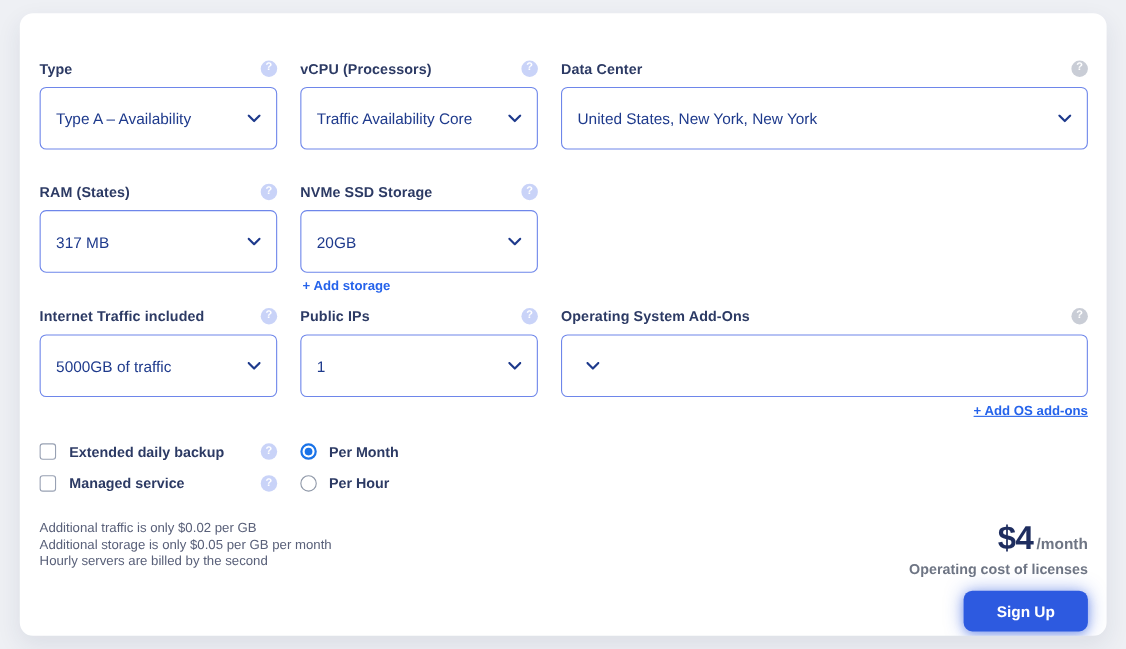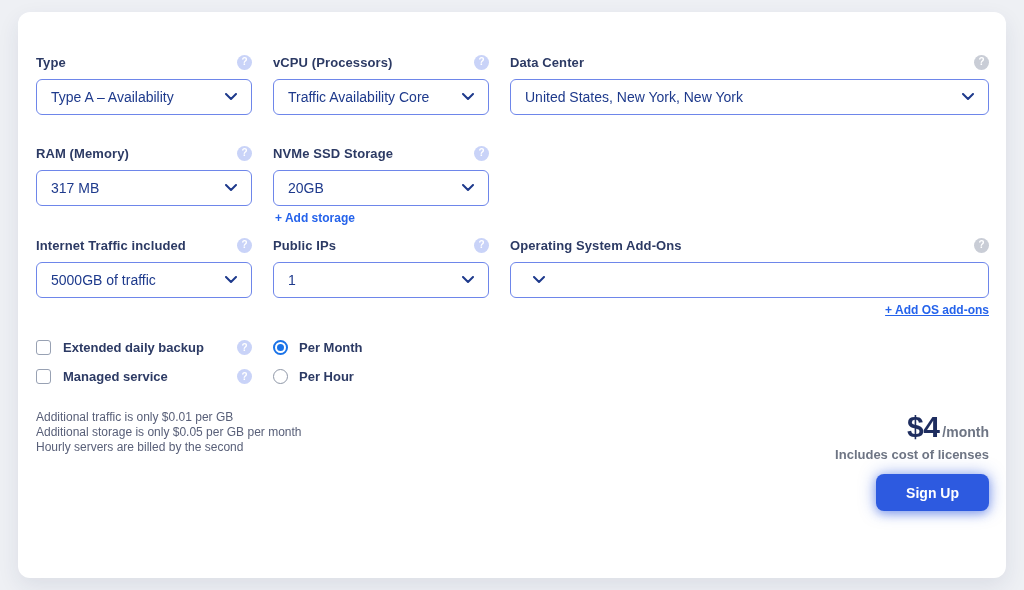"Type A – Availability" .select { height: 36px -> 57px }
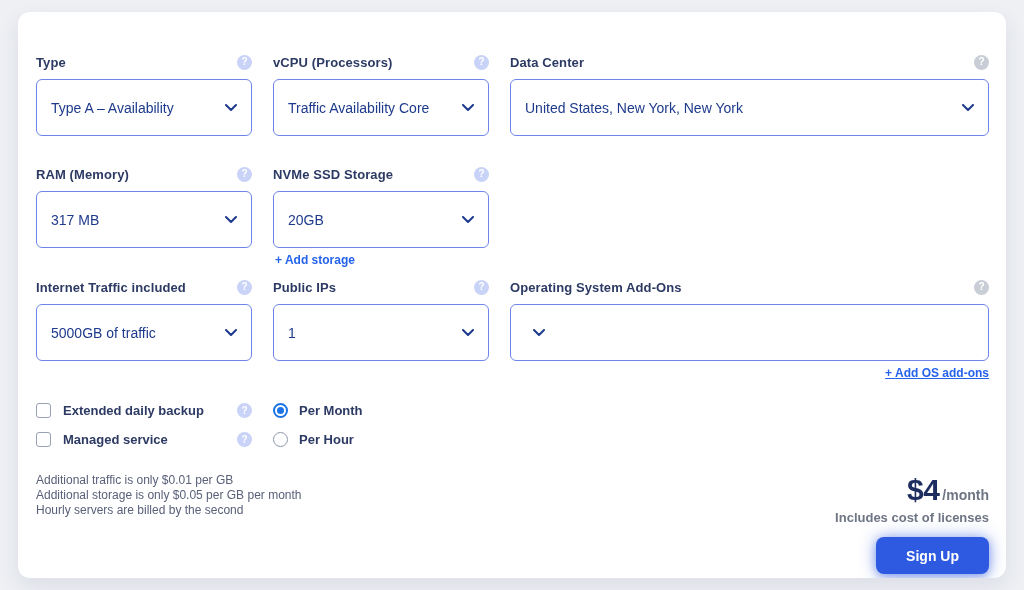"RAM (Memory)" span.field-label { text: Memory -> States }
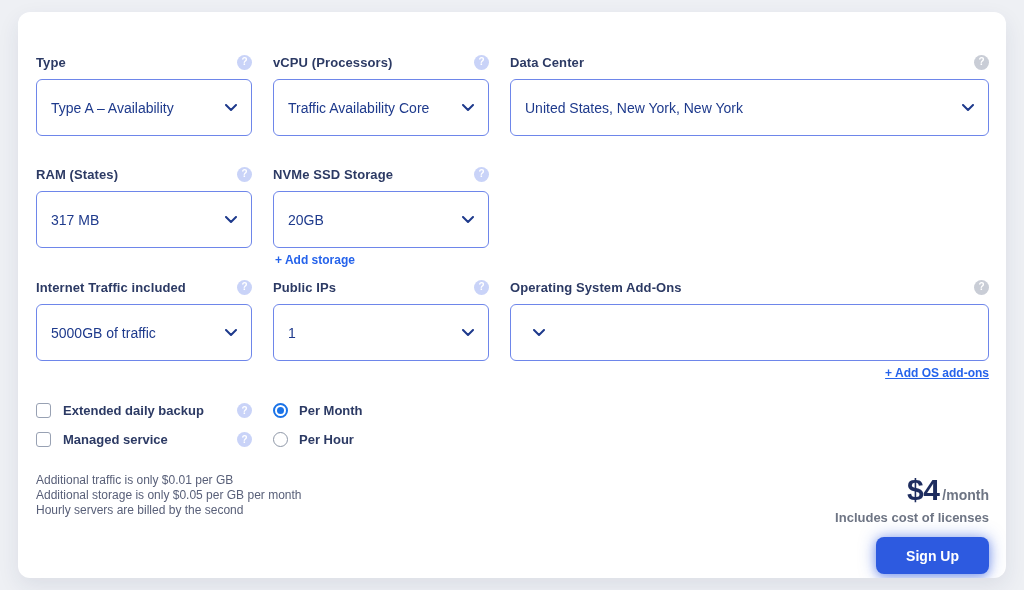"Additional traffic is only $0.01" div { text: $0.01 -> $0.02 }
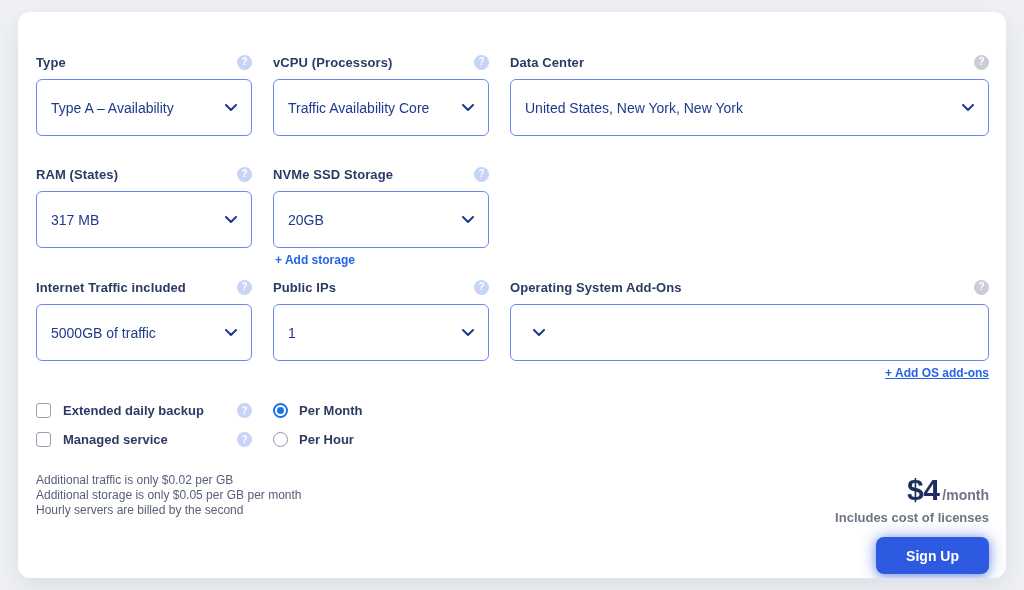"Includes cost of licenses" div.price-note { text: Includes -> Operating }
